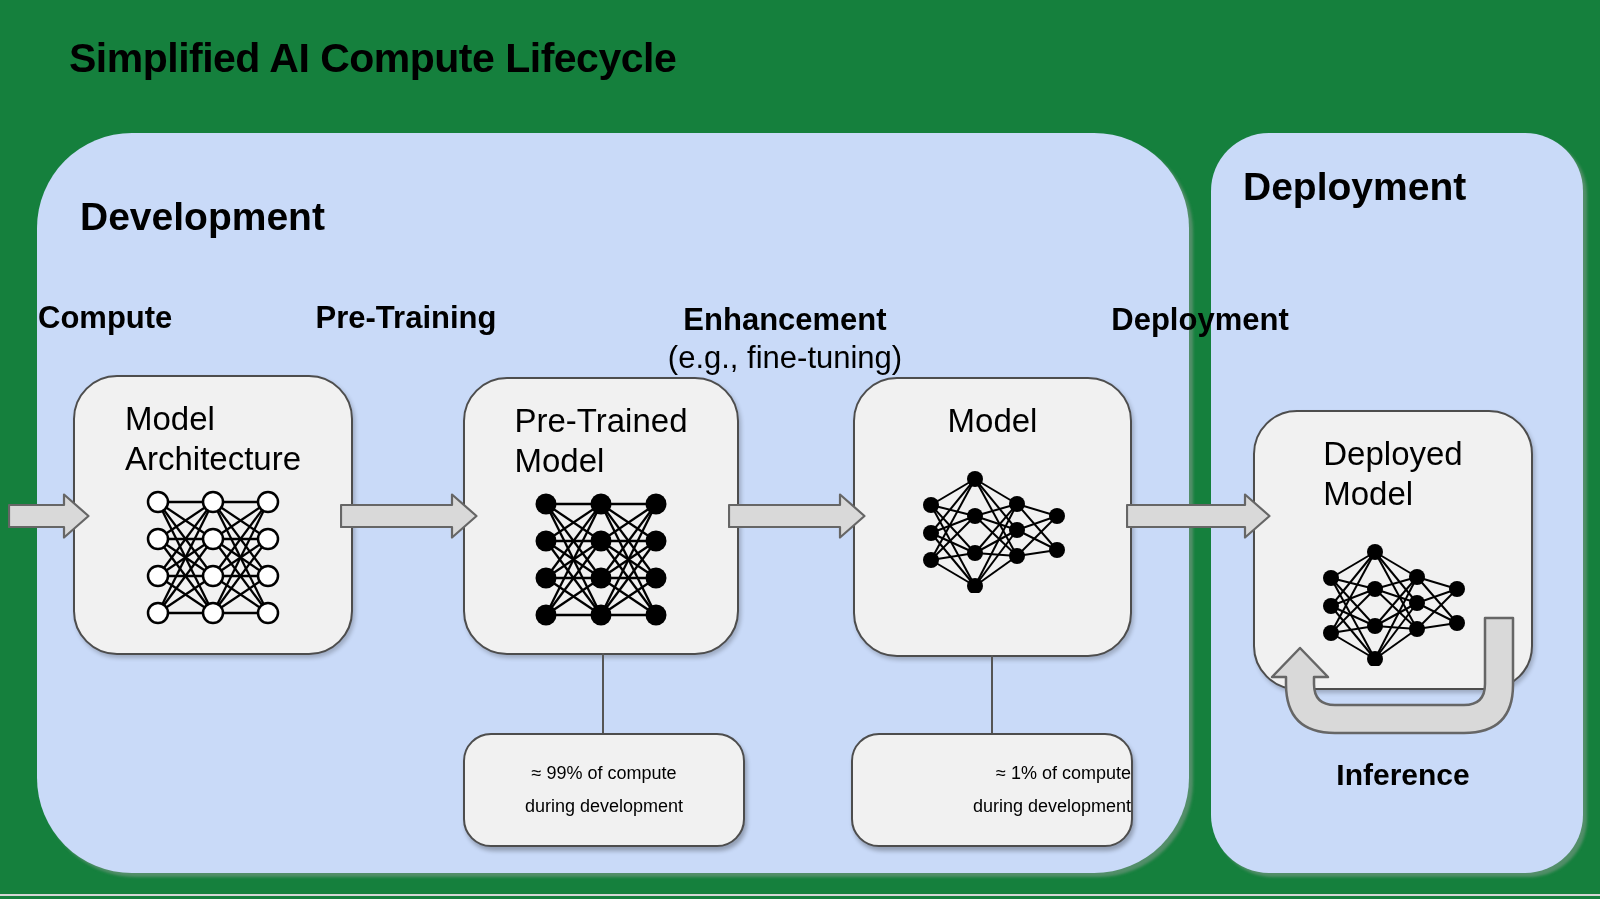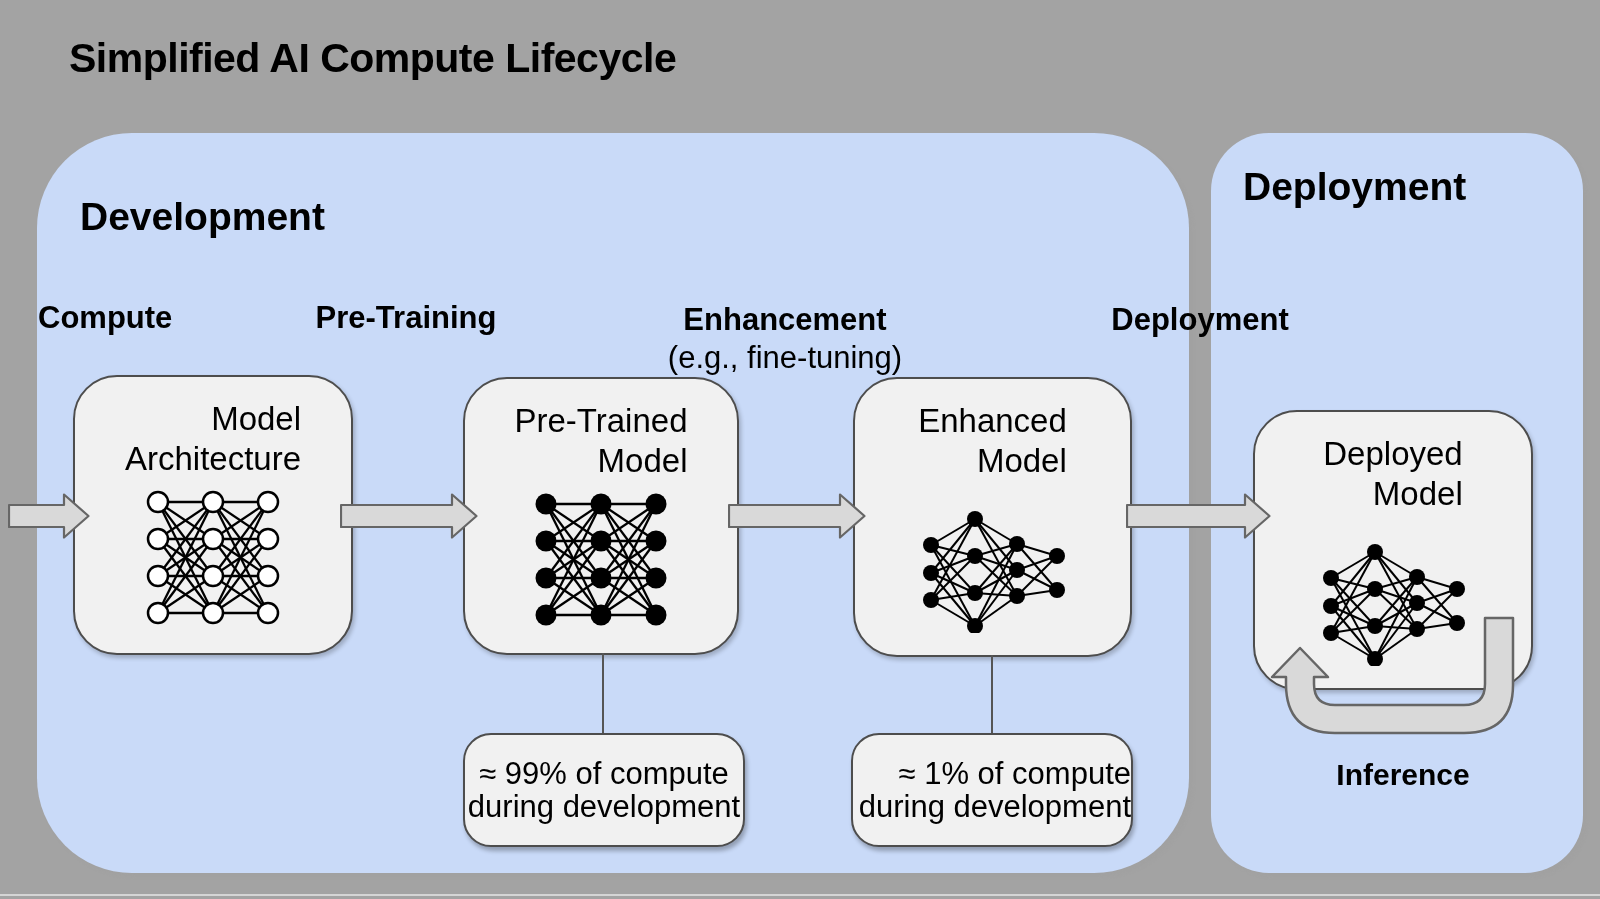"Simplified AI Compute Lifecycle" .canvas { background: #a3a3a3 -> #15803d }
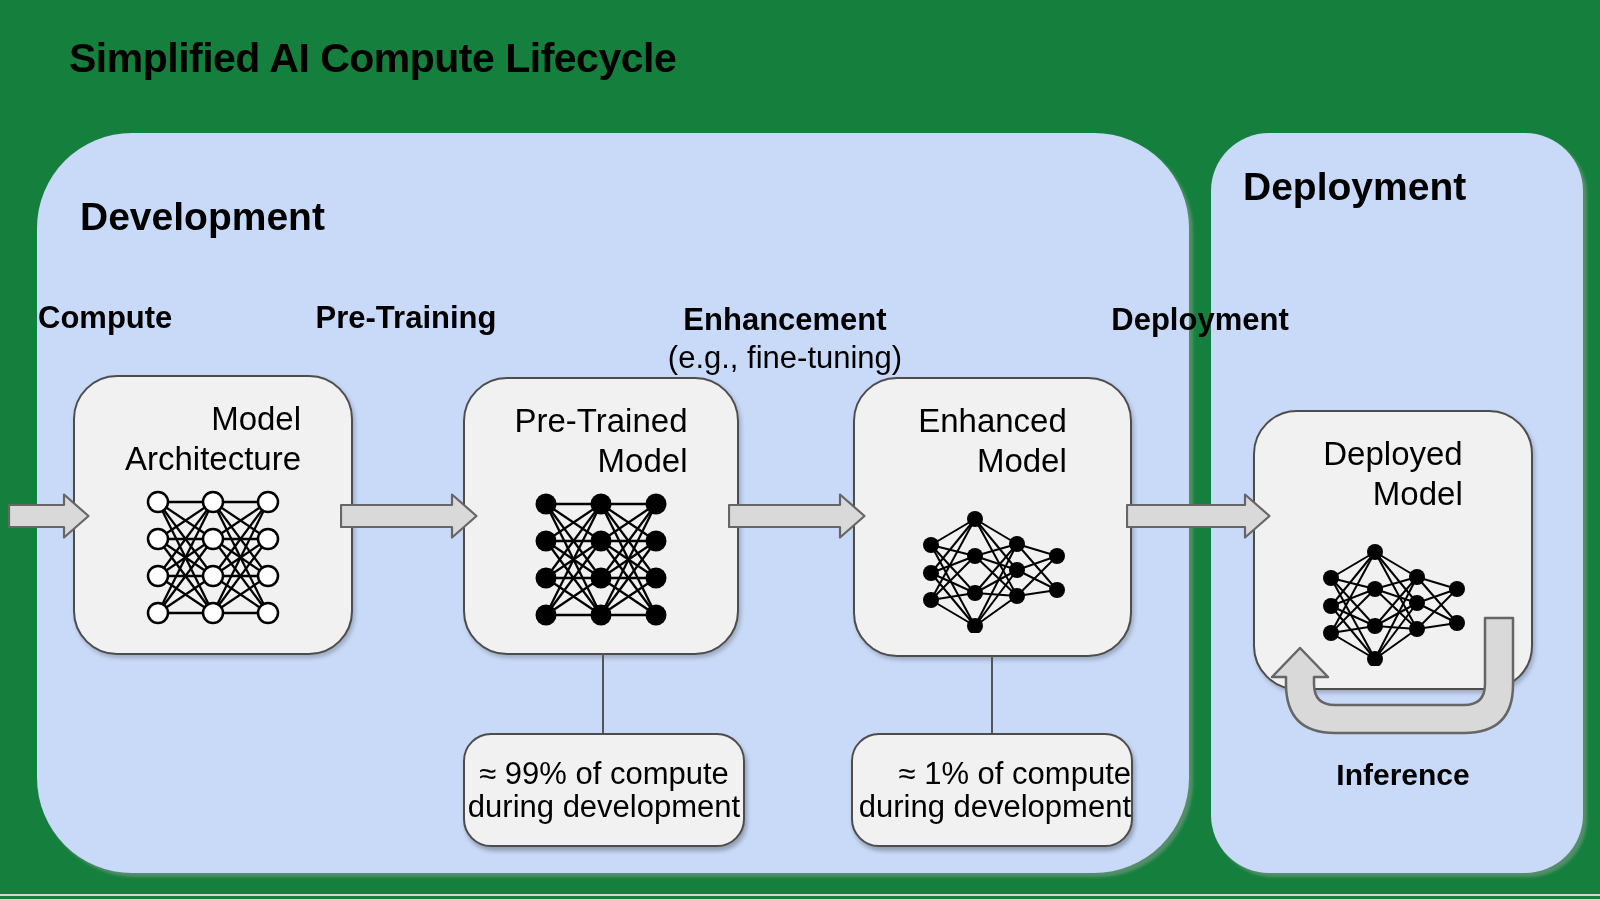"Model" .model-box .box-label { text-align: right -> left }
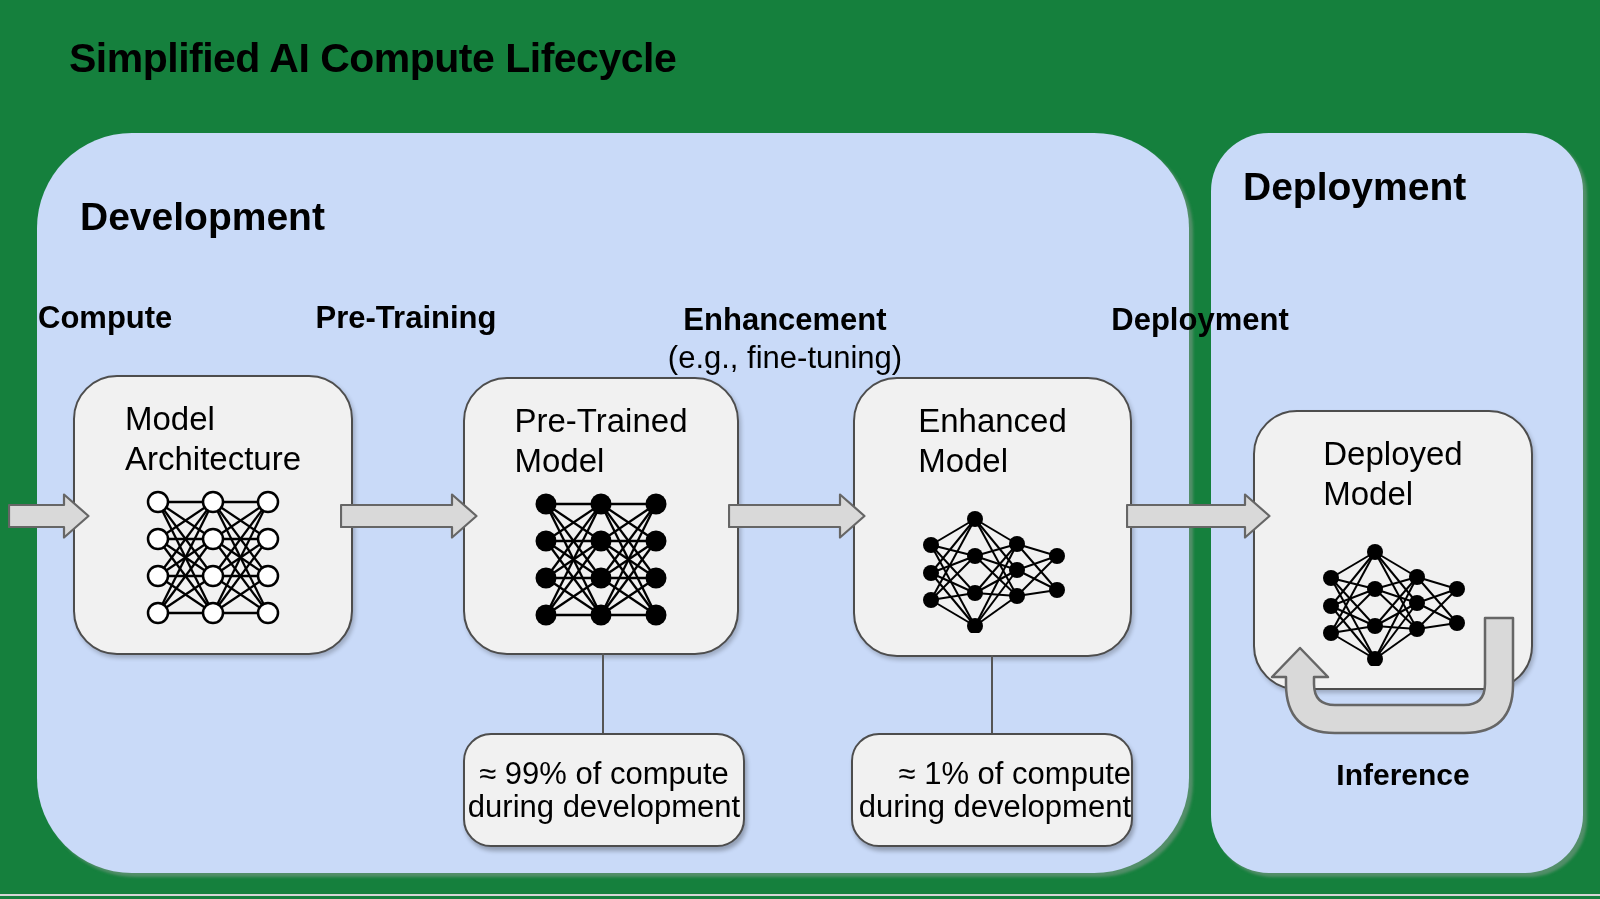"Enhanced" div { html: <div>Enhanced</div> -> none }
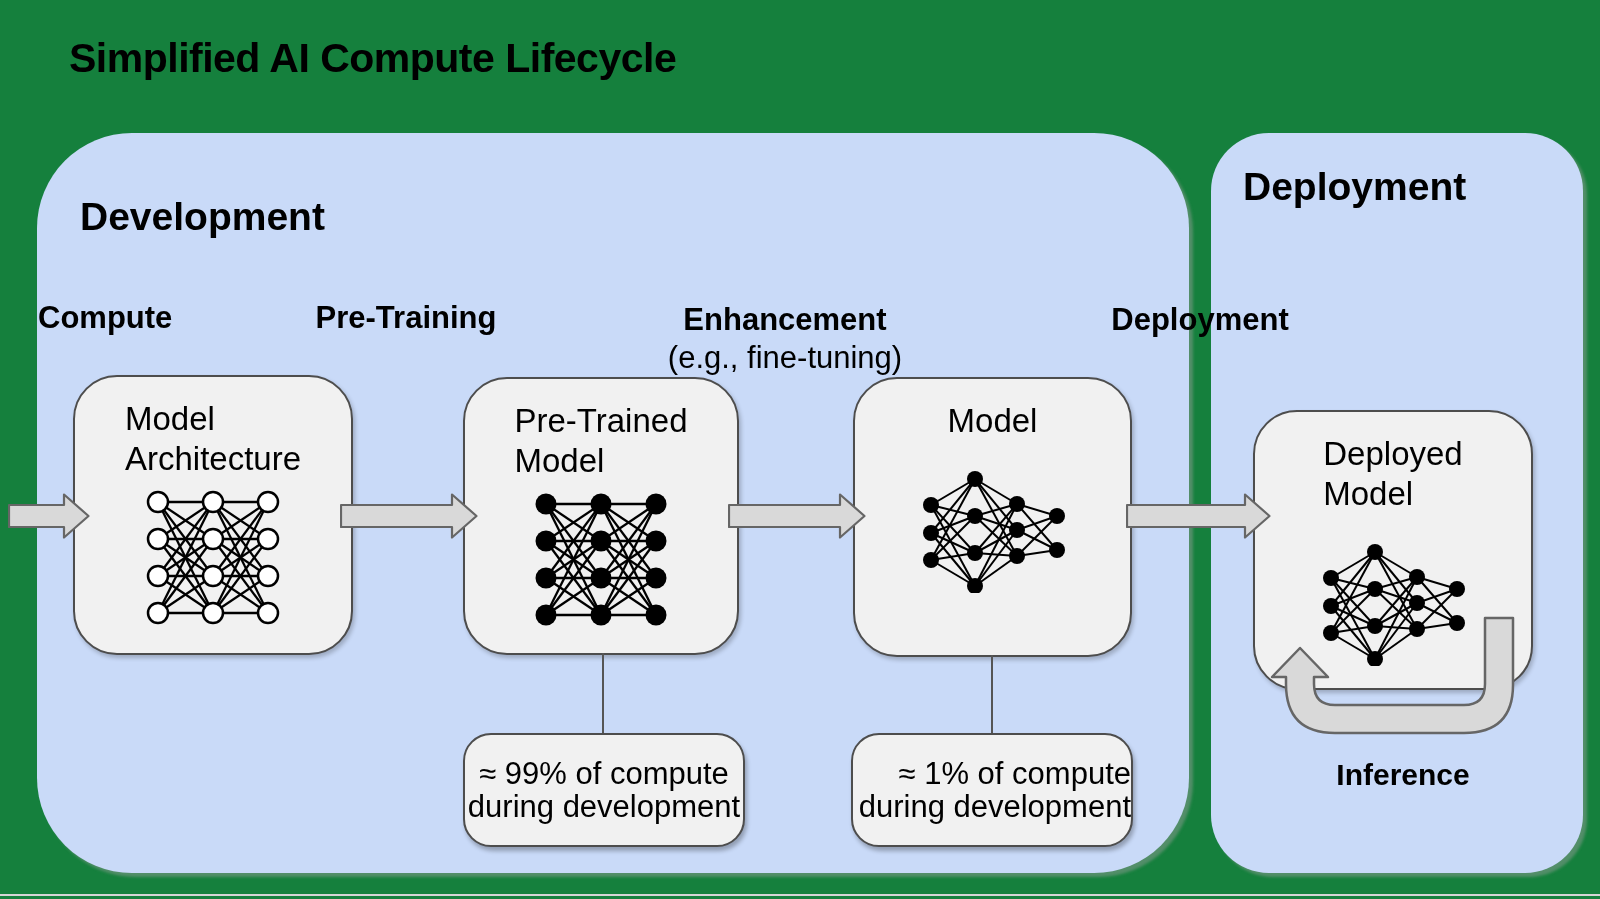"≈ 99% of compute" .annotation { font-size: 31px -> 18px }
